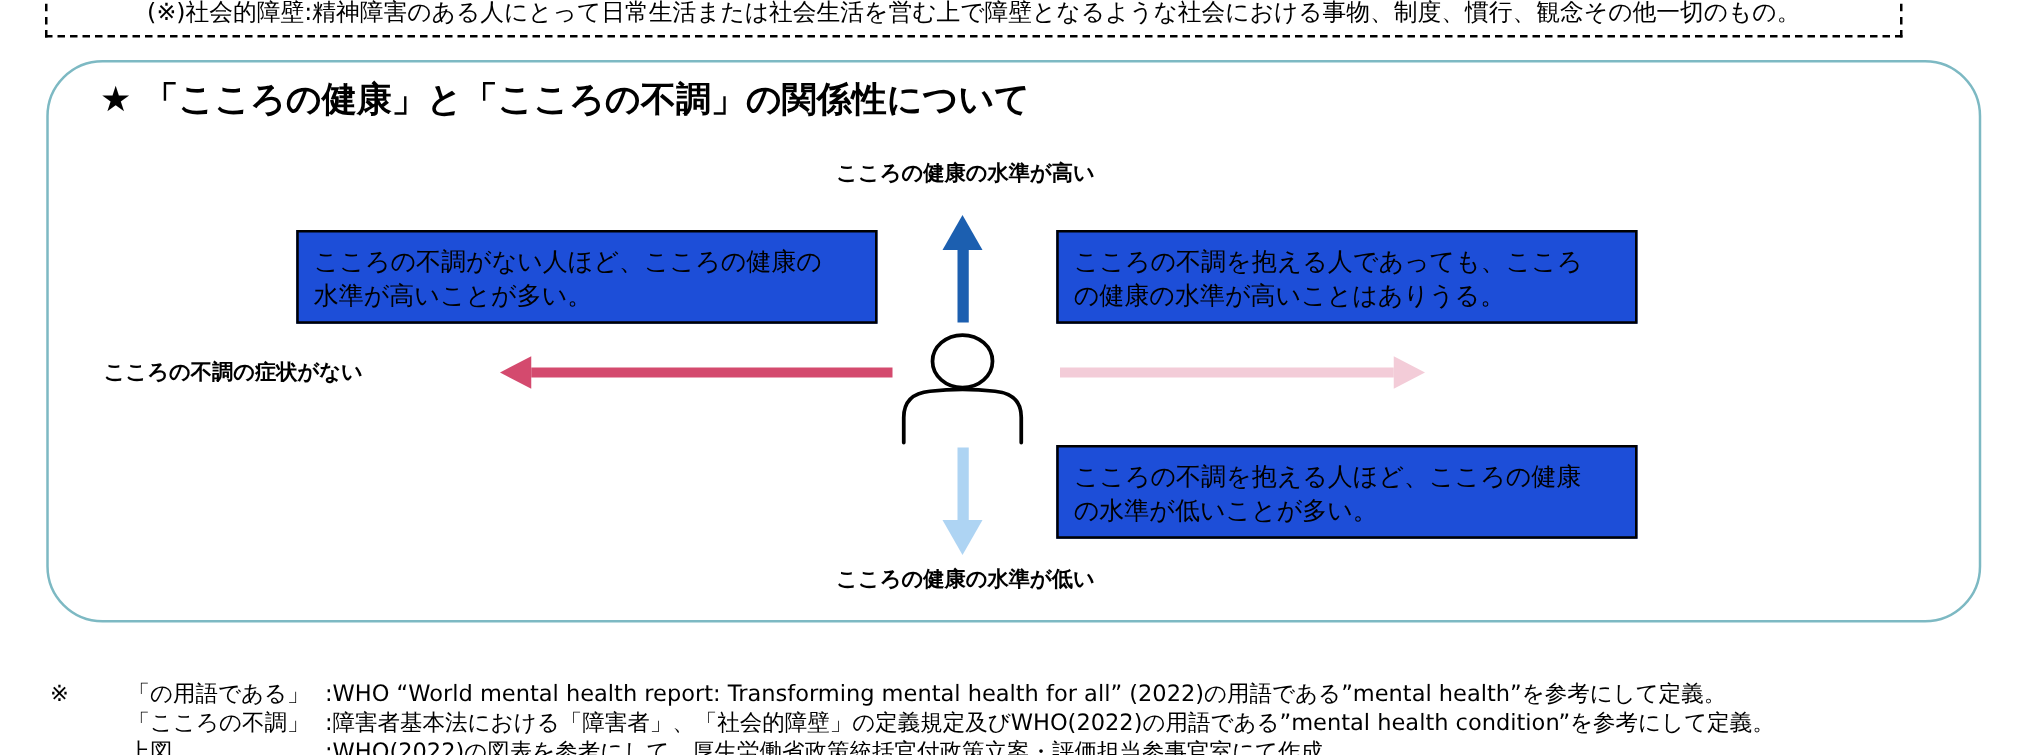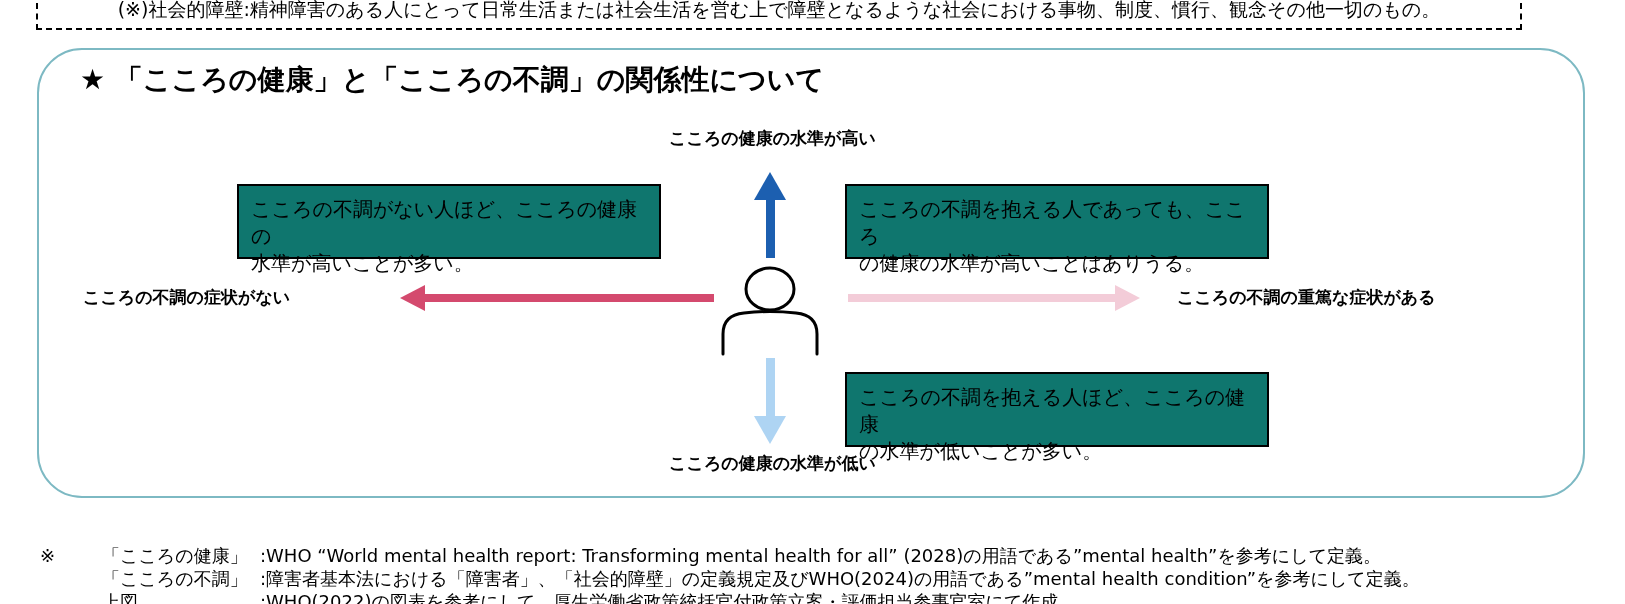"こころの不調がない人ほど、こころの健康の" .qbox { background: #0f766e -> #1d4ed8; width: 424px -> 465px }
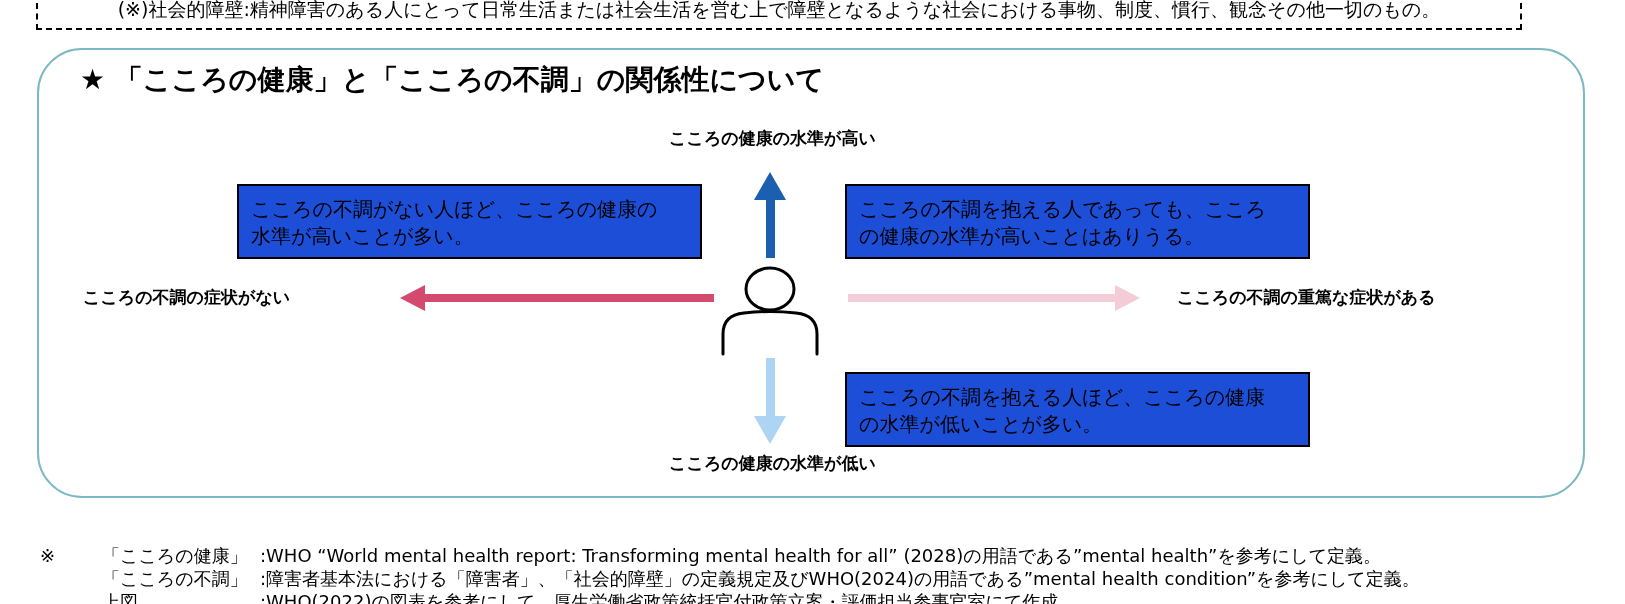"こころの不調の重篤な症状がある" div.axis-label { html: <div>こころの不調の重篤な症状がある</div> -> none }
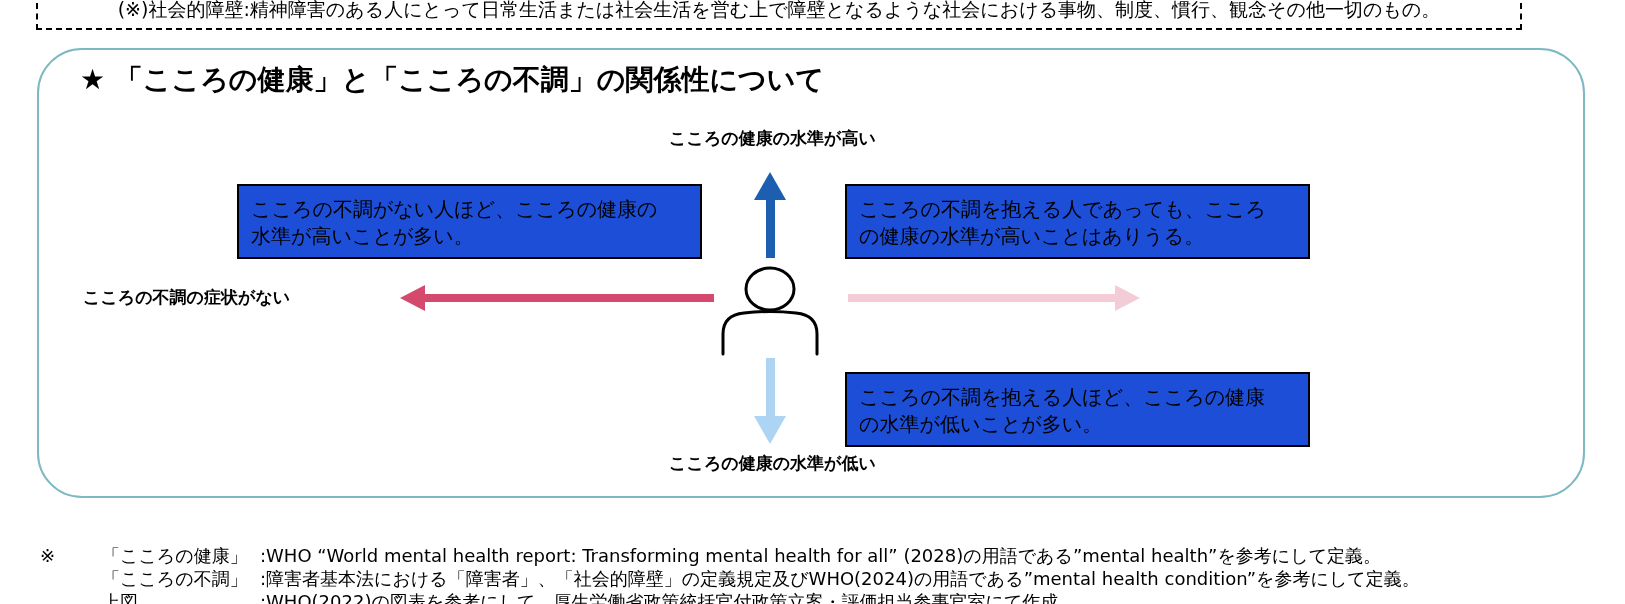"こころの不調を抱える人ほど、こころの健康" .q-br { top: 372px -> 356px }
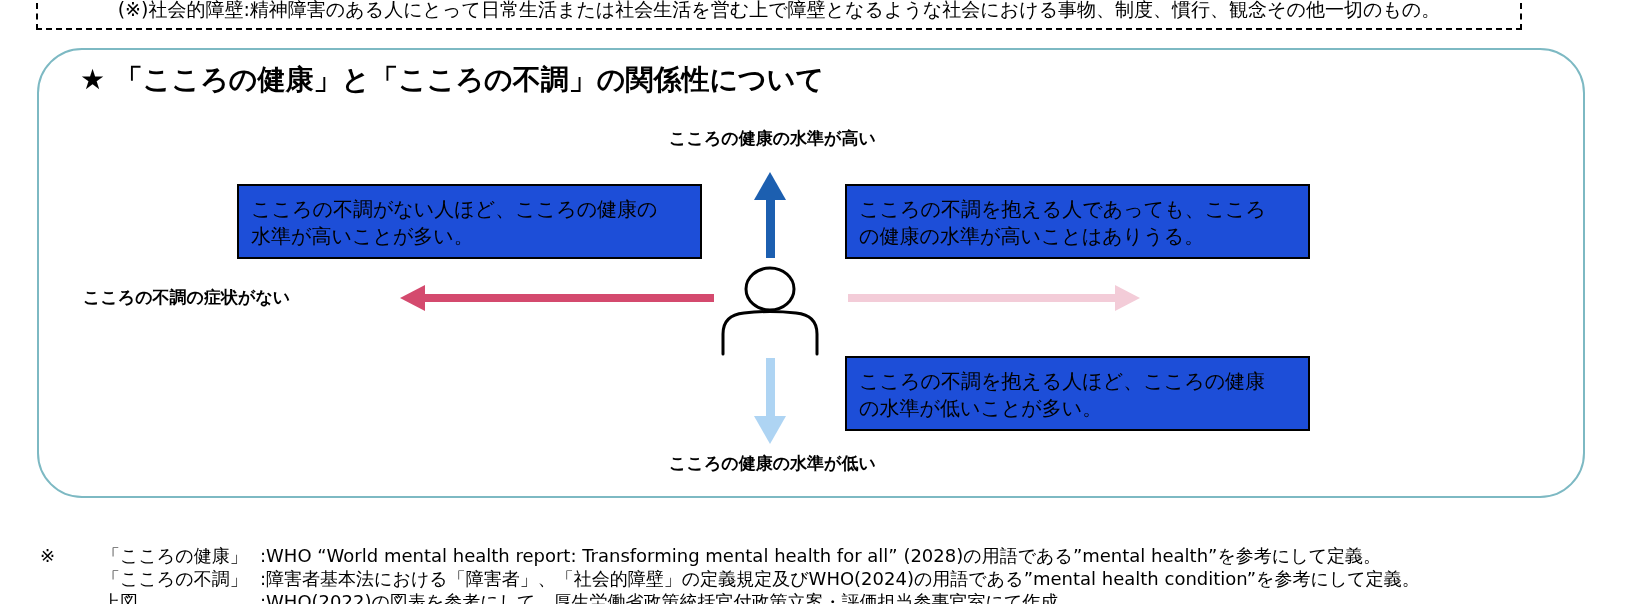"「こころの健康」" div.cell { text: こころの健康 -> の用語である }
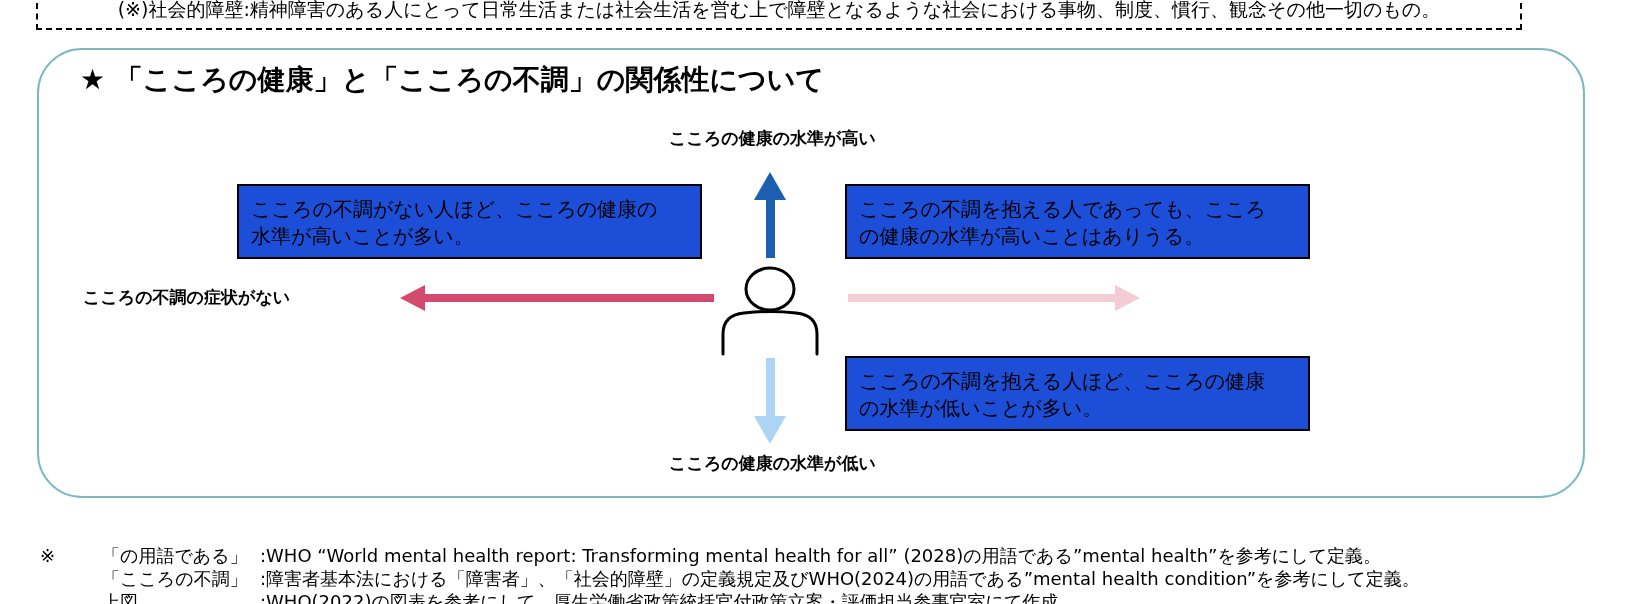":WHO “World mental health report:" div.cell { text: 2028 -> 2022 }
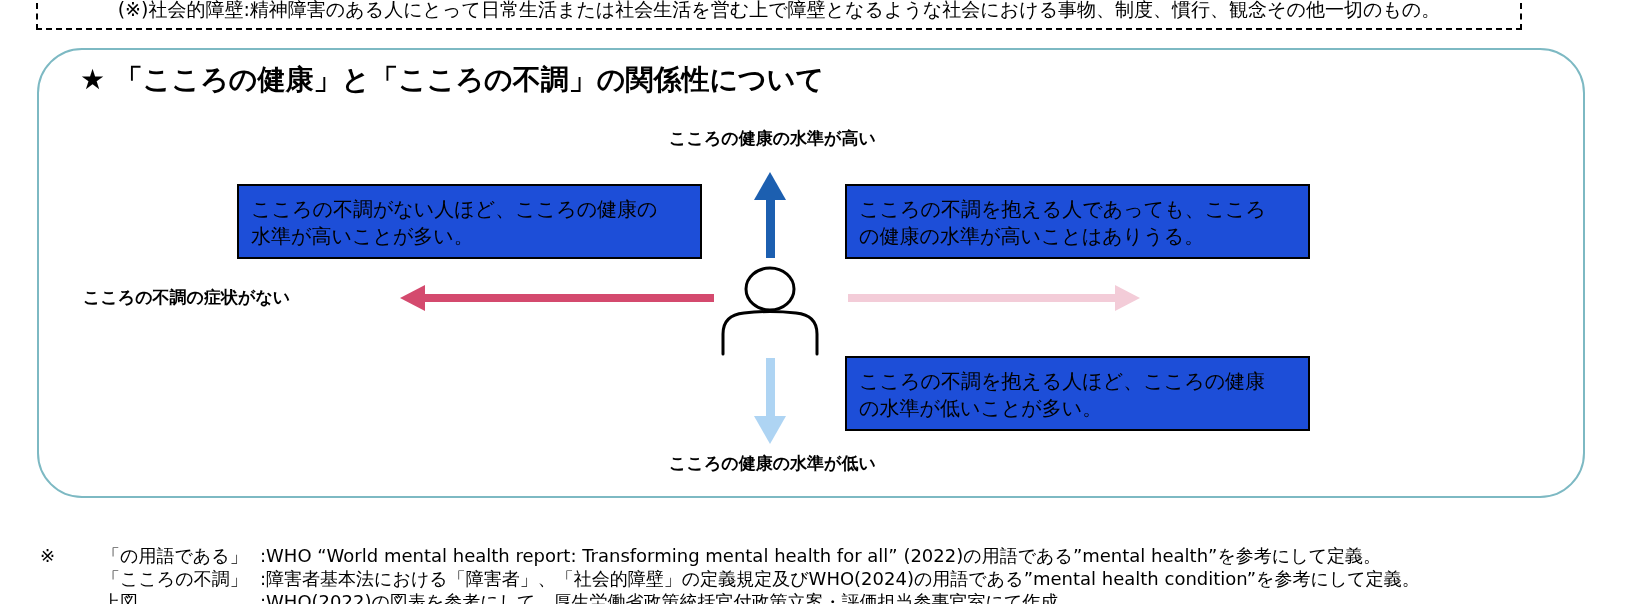":障害者基本法における「障害者」、「社会的障壁」の定義規定及びWHO(2024)" div.cell { text: 2024 -> 2022 }
